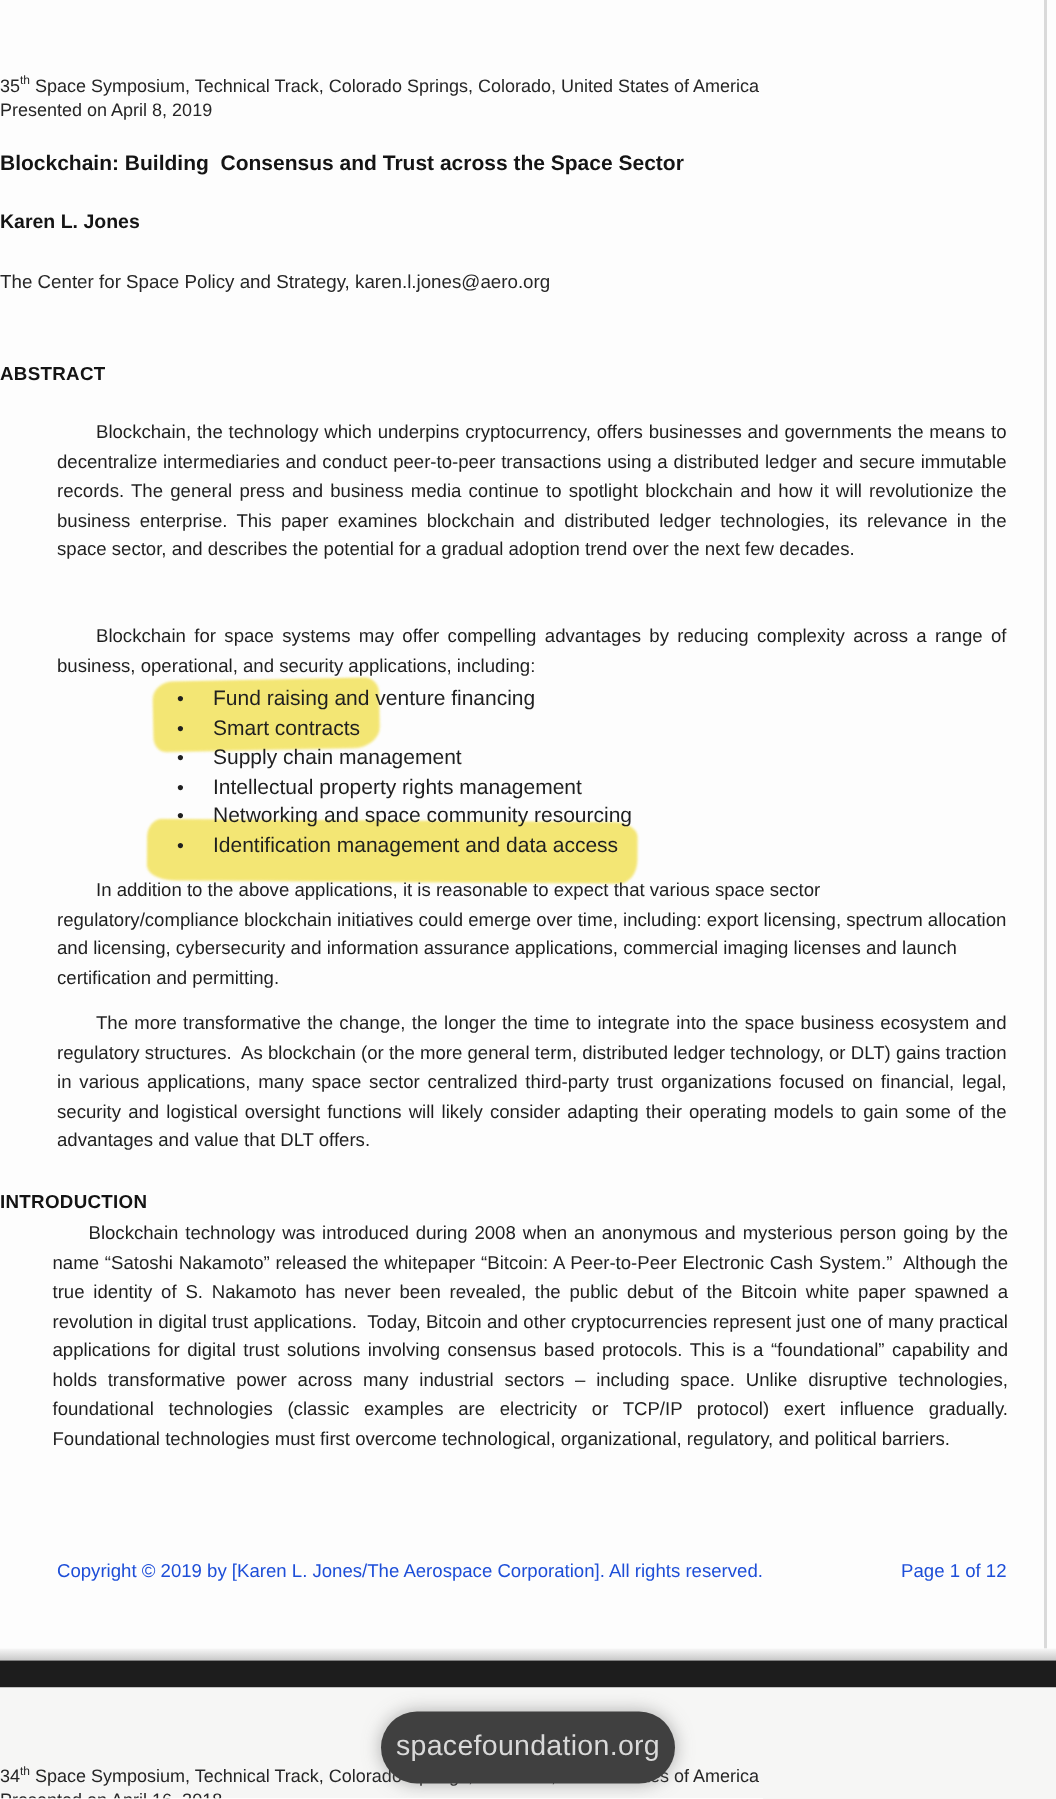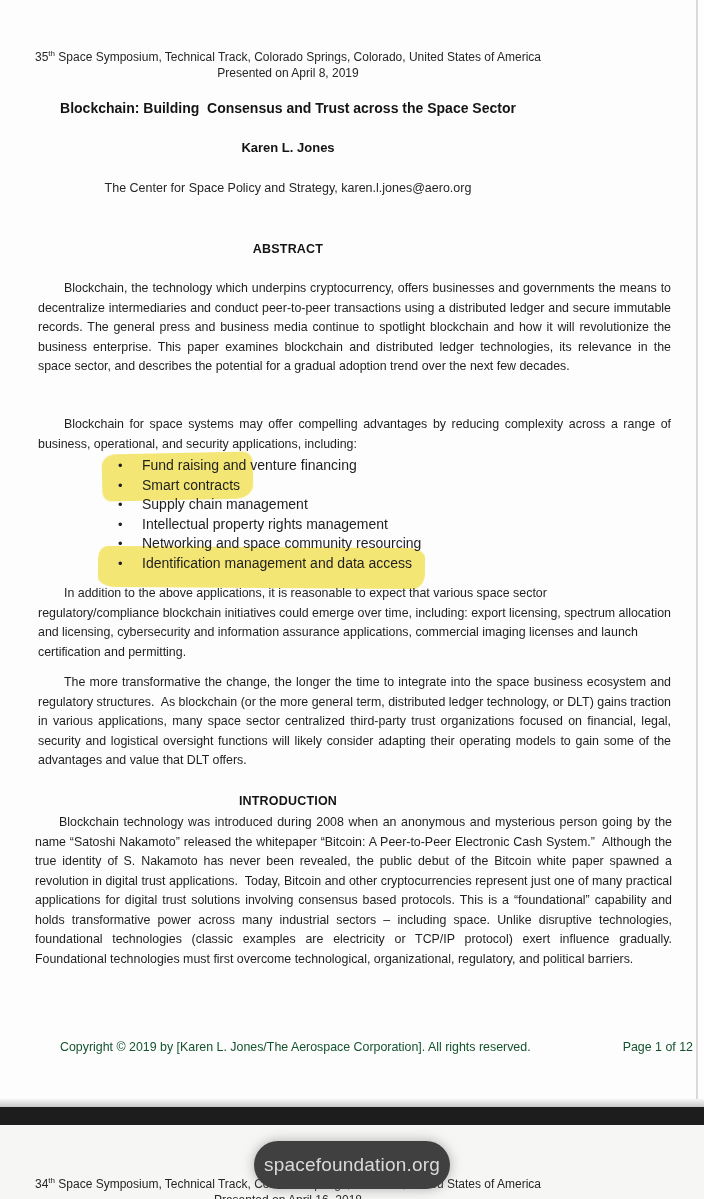"35th Space Symposium, Technical Track," .center { text-align: center -> none }
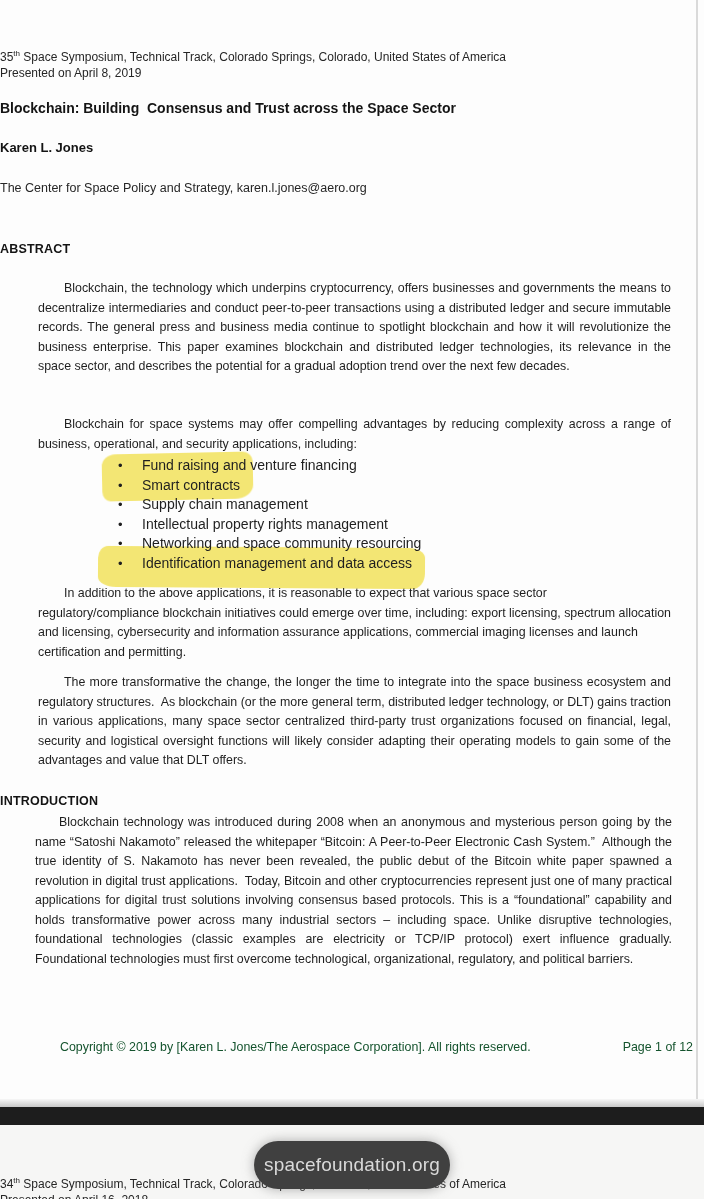"Copyright © 2019 by [Karen" .footer-row { color: #14532d -> #1d4ed8; margin-left: 22px -> none }
